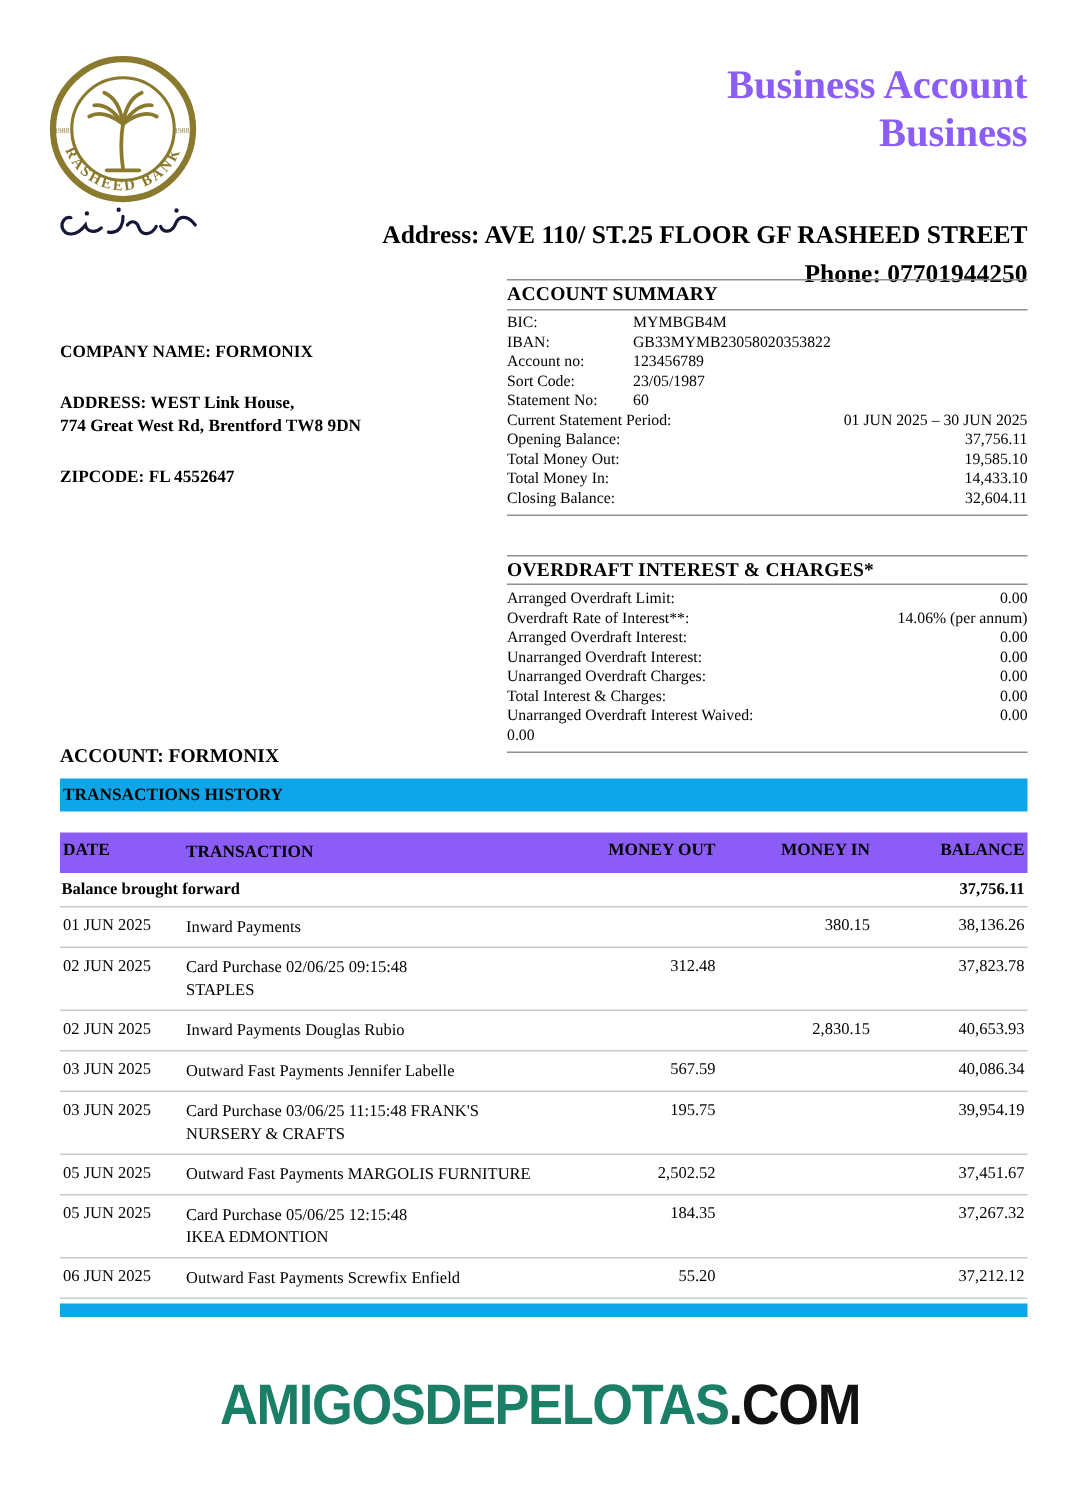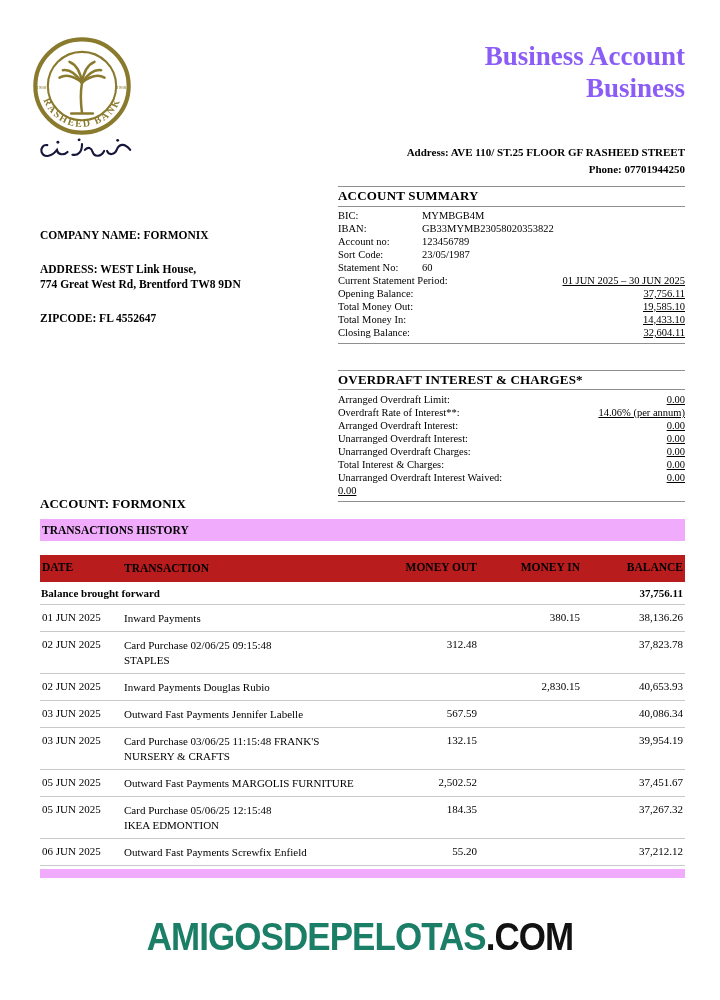"Address: AVE 110/ ST.25 FLOOR" .contact { font-size: 11px -> 17px }
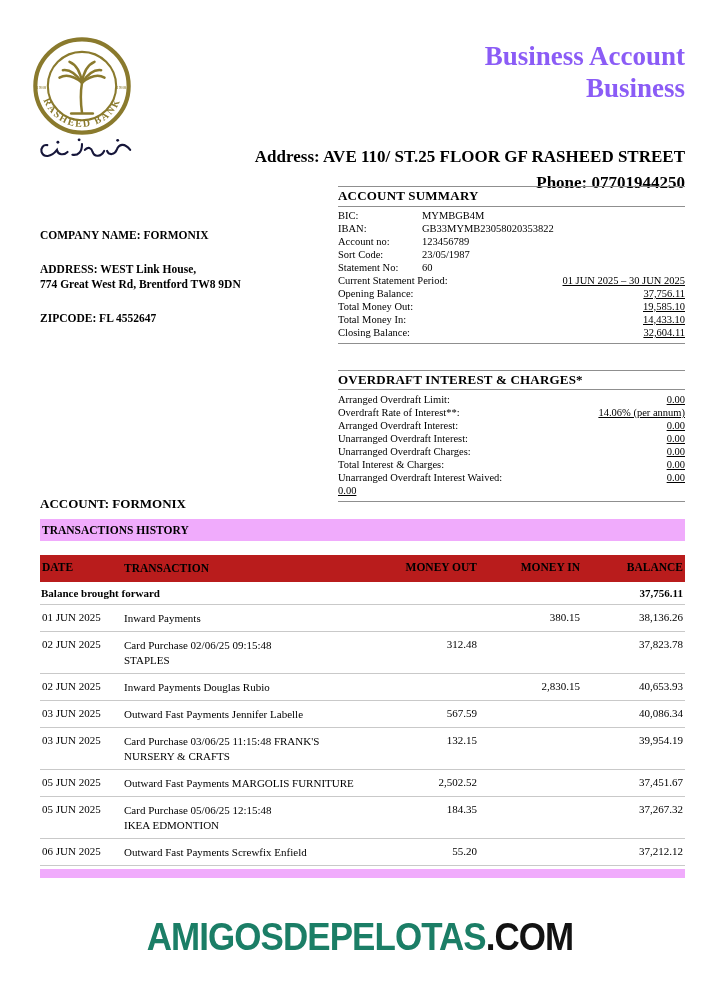"01 JUN 2025 – 30" .figure-row .val { text-decoration: underline -> none }
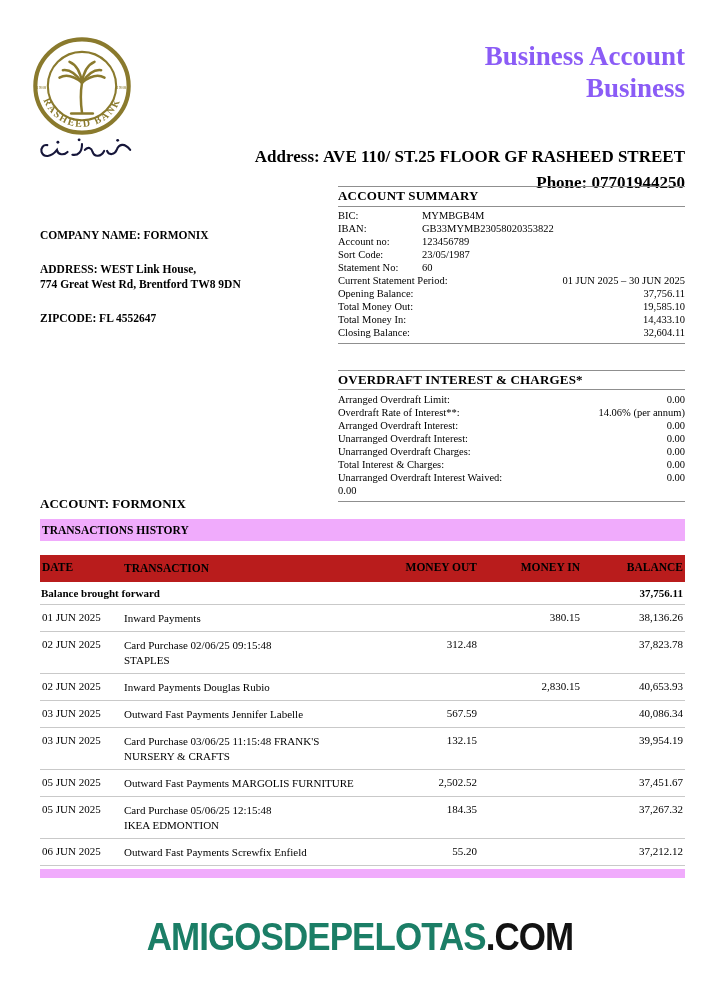"TRANSACTIONS HISTORY" .band { background: #f0abfc -> #0ea5e9 }
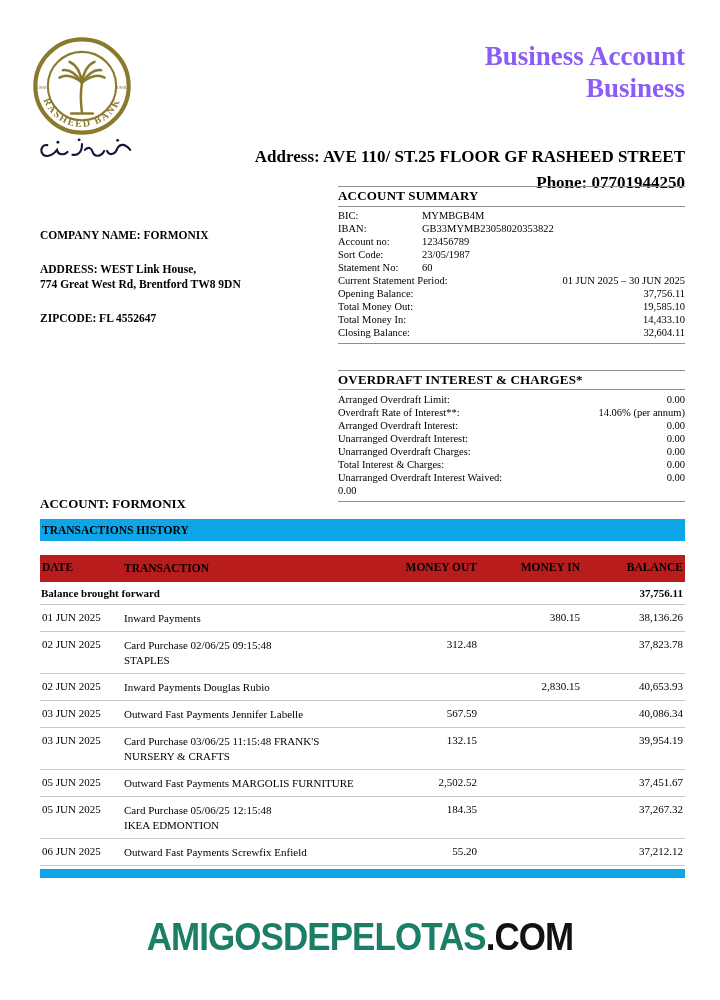"DATE" .tx-header { background: #b91c1c -> #8b5cf6 }
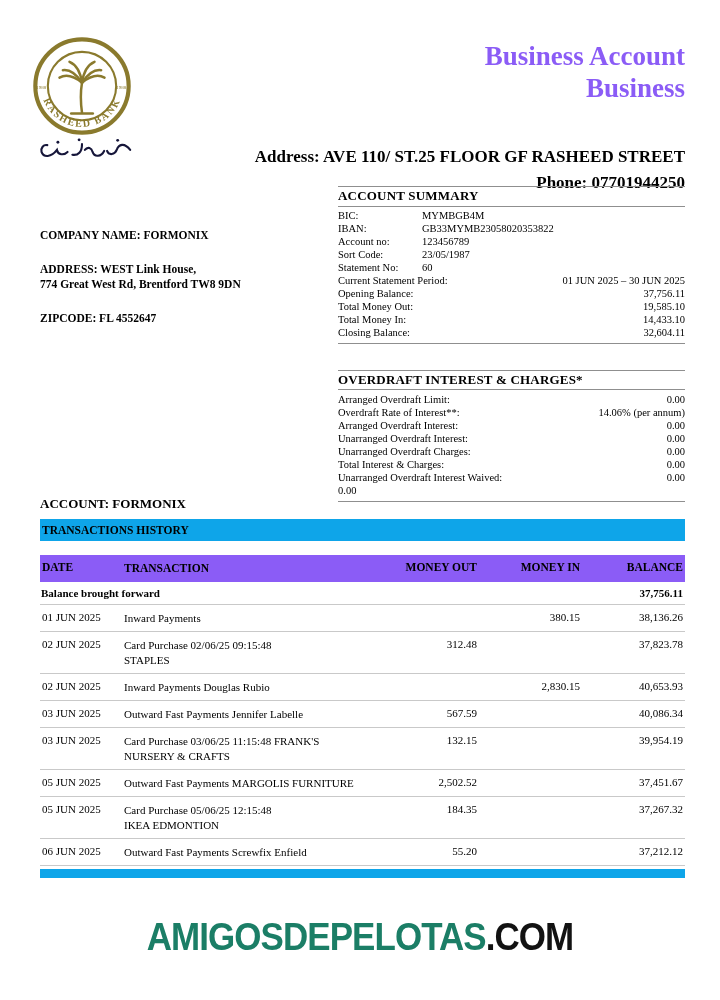"132.15" span.col-out { text: 132.15 -> 195.75 }
